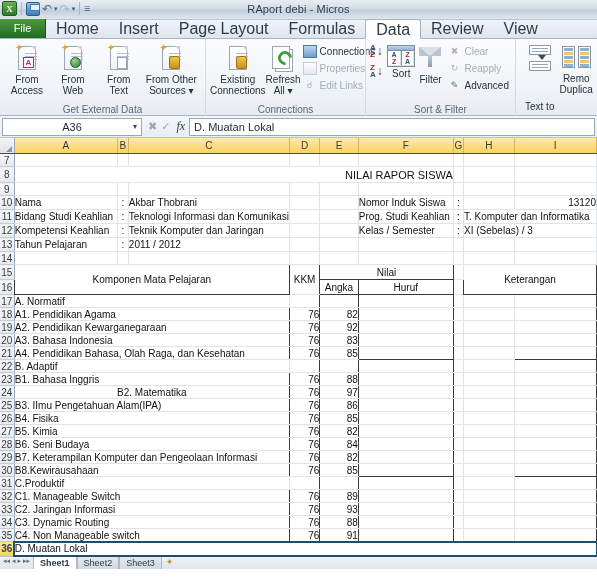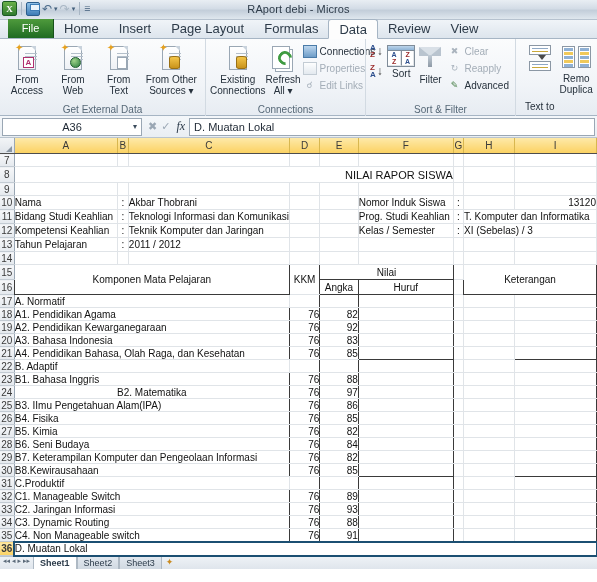"File" .tabstrip { padding-left: 8px -> 0 }
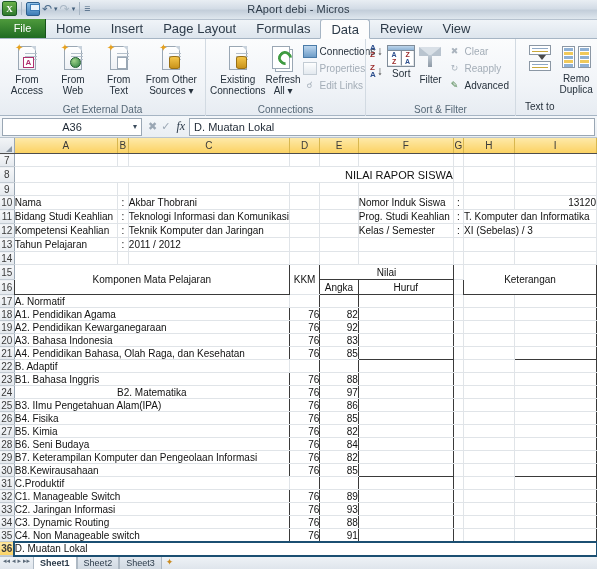"Home" .tab { font-size: 13px -> 16px }
